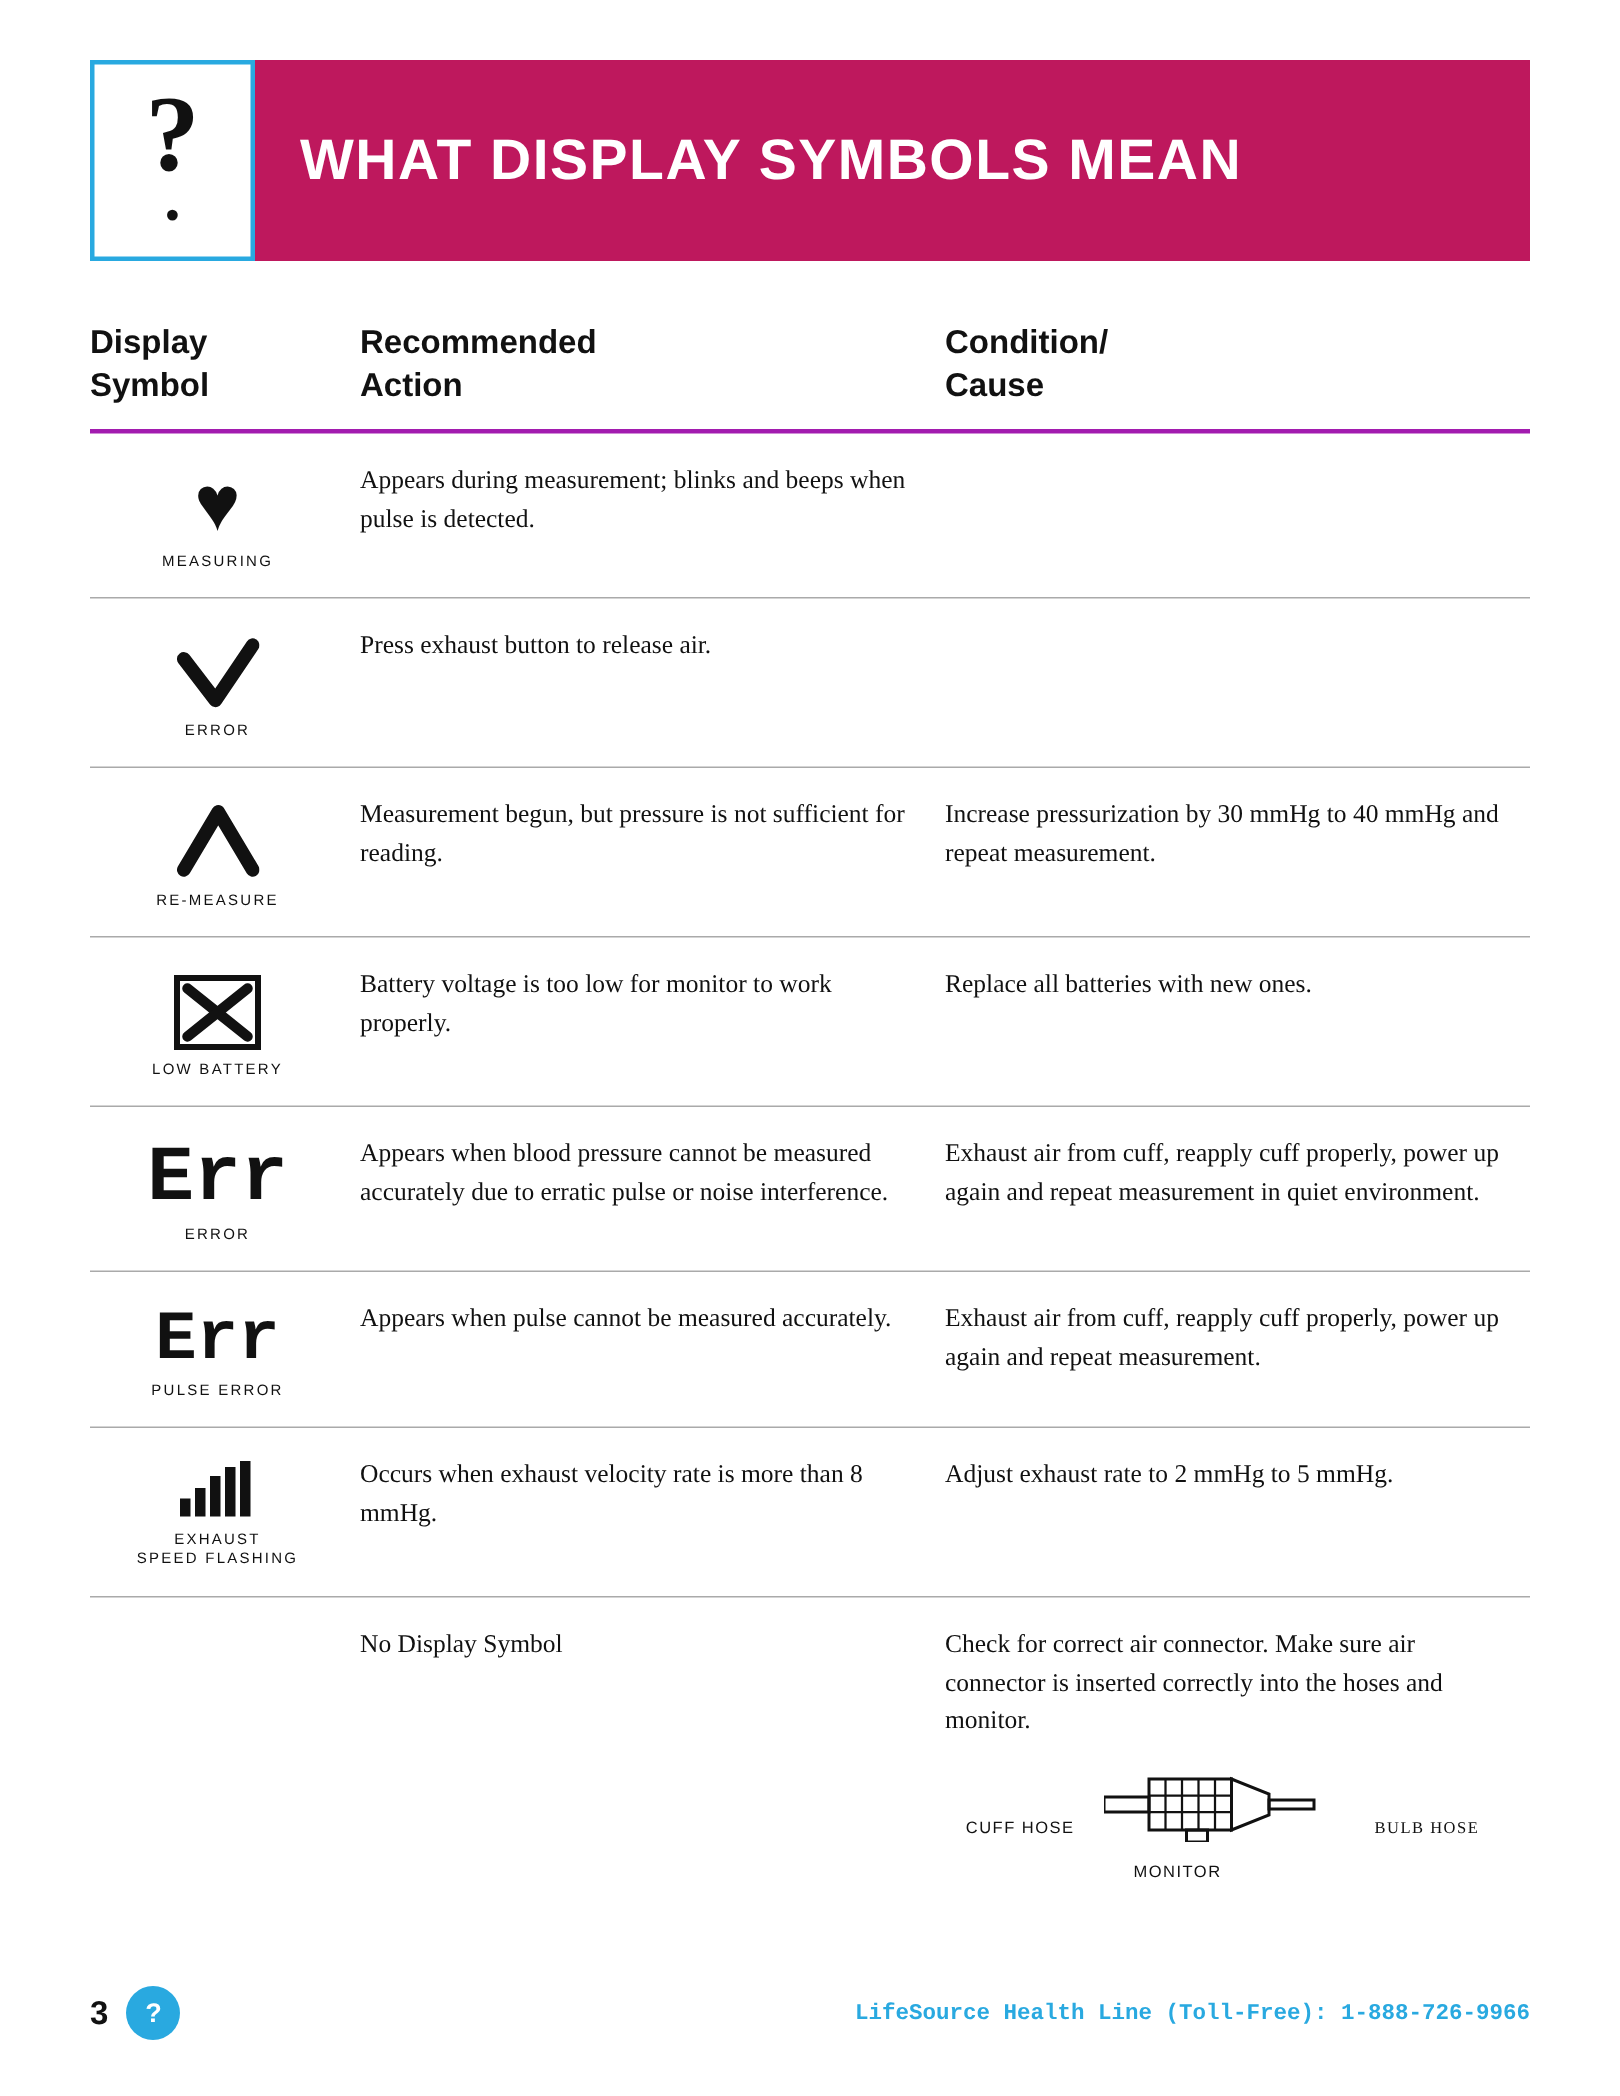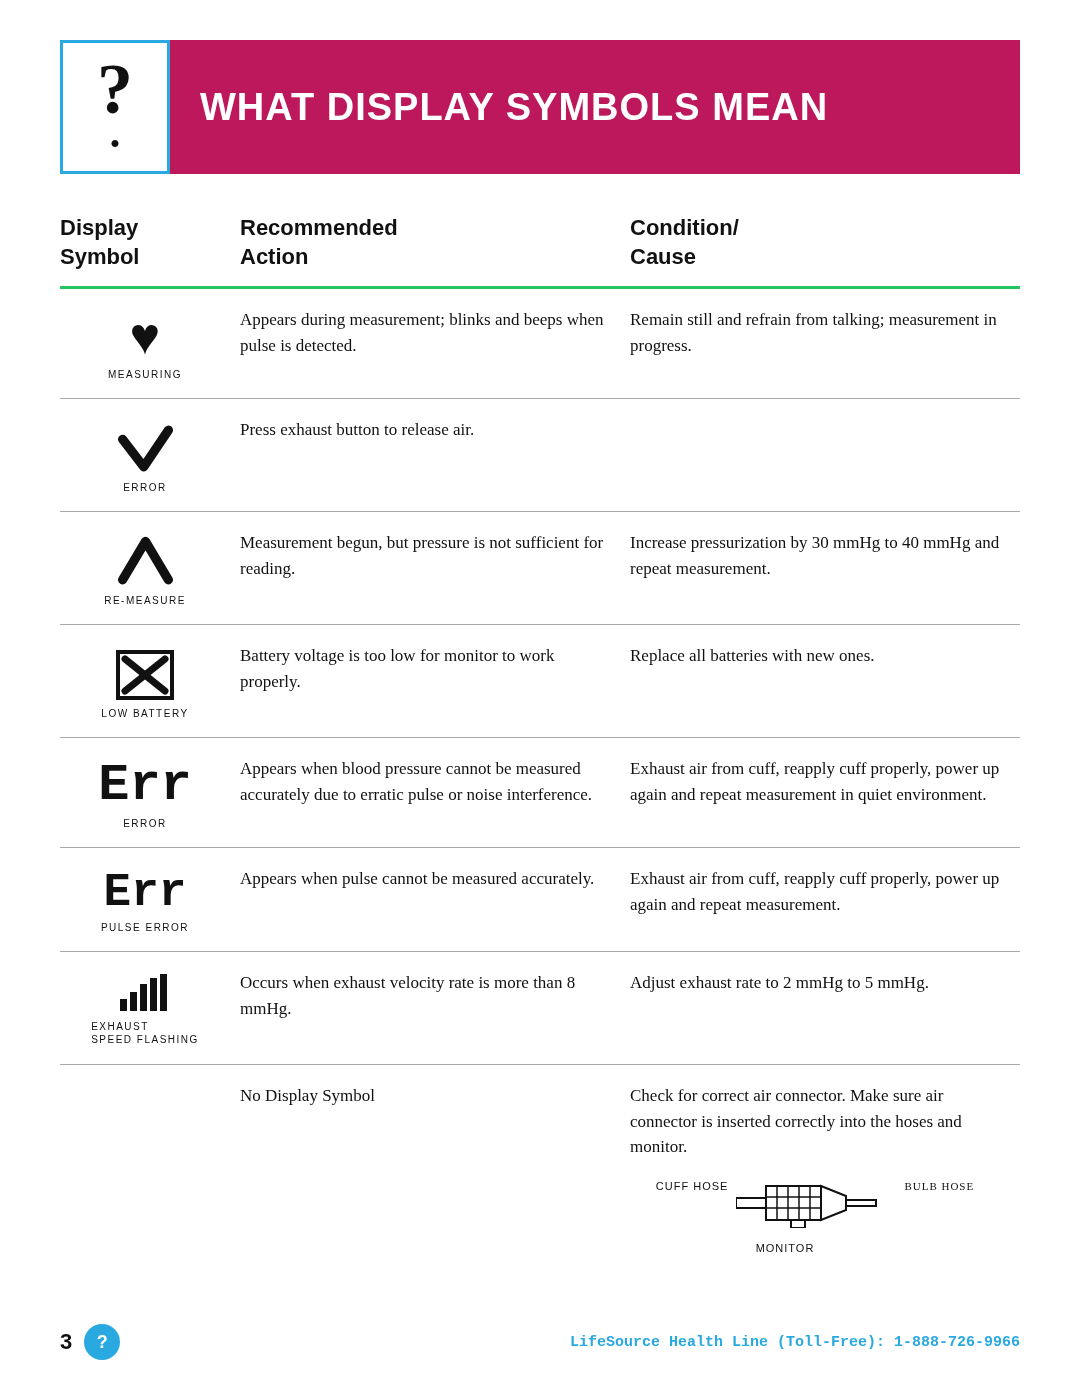"Display" .col-headers { border-bottom: 3px solid #22c55e -> 3px solid #a21caf }
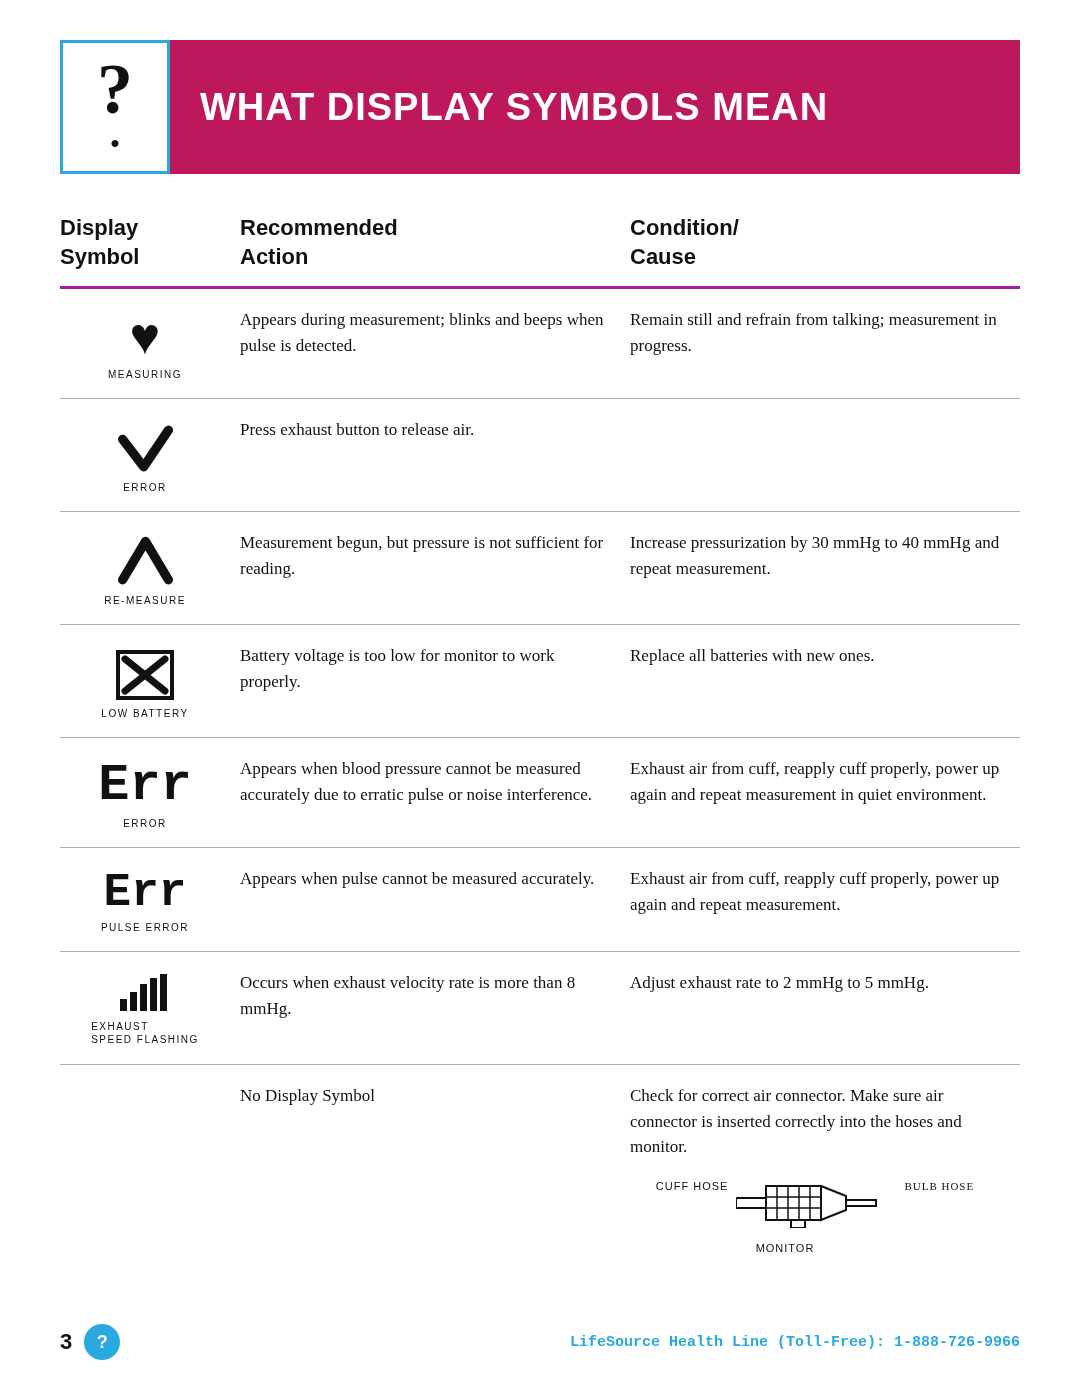"Remain still and refrain from" div.action-cell { html: <div>Remain still and refrain from talking; measurement in progress.</div> -> none }
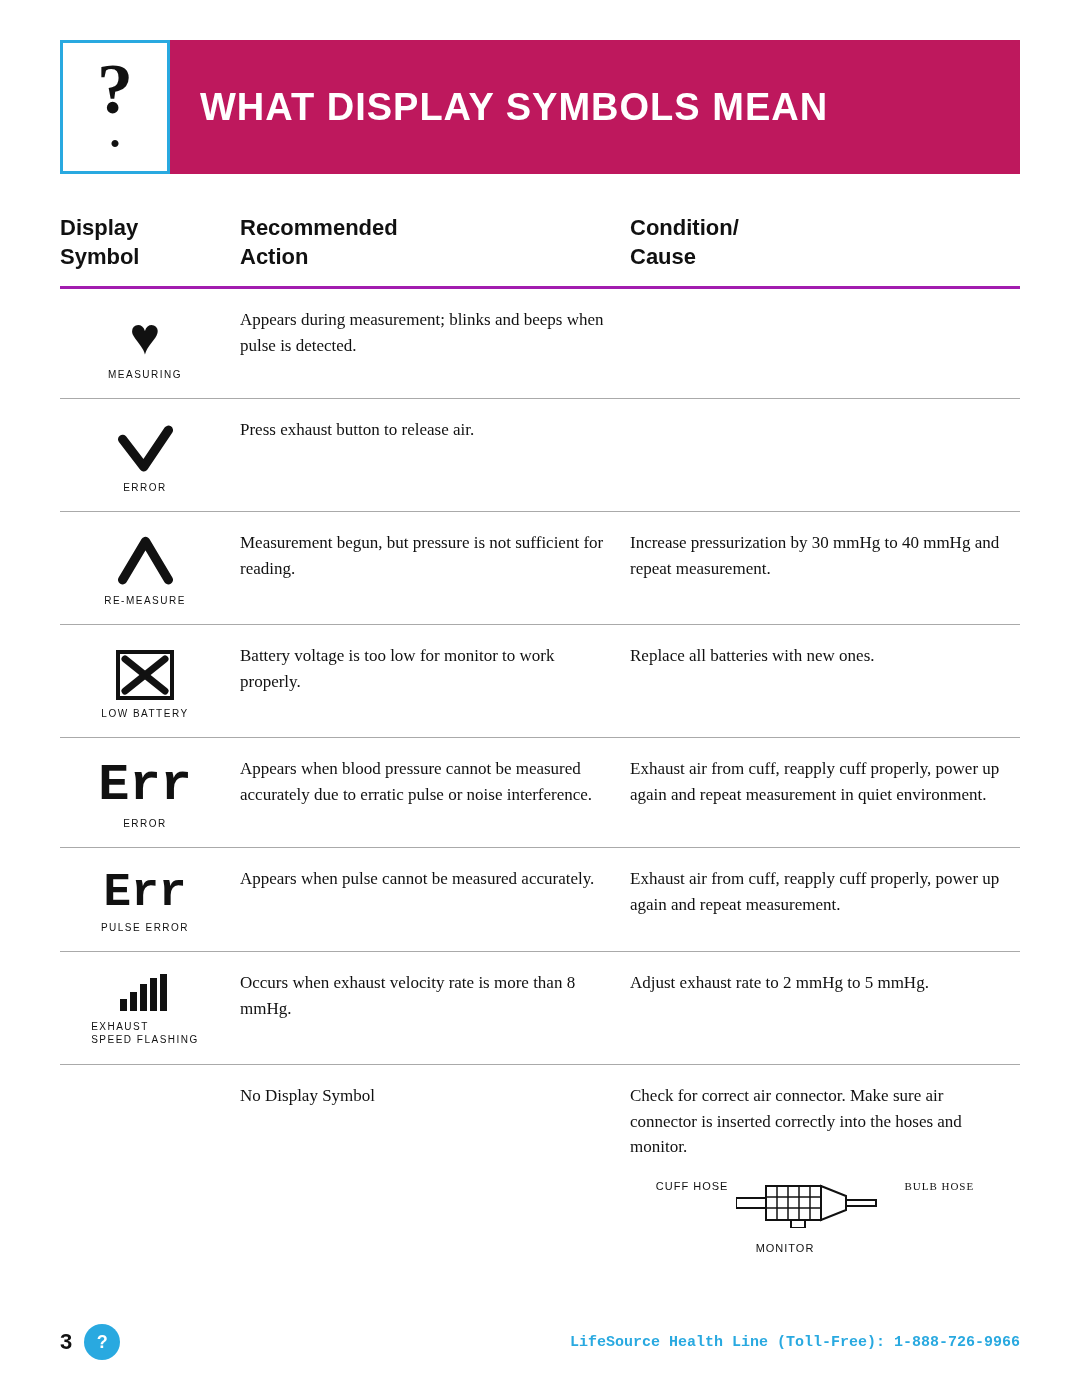"MEASURING" .symbol-label { text-align: left -> center }
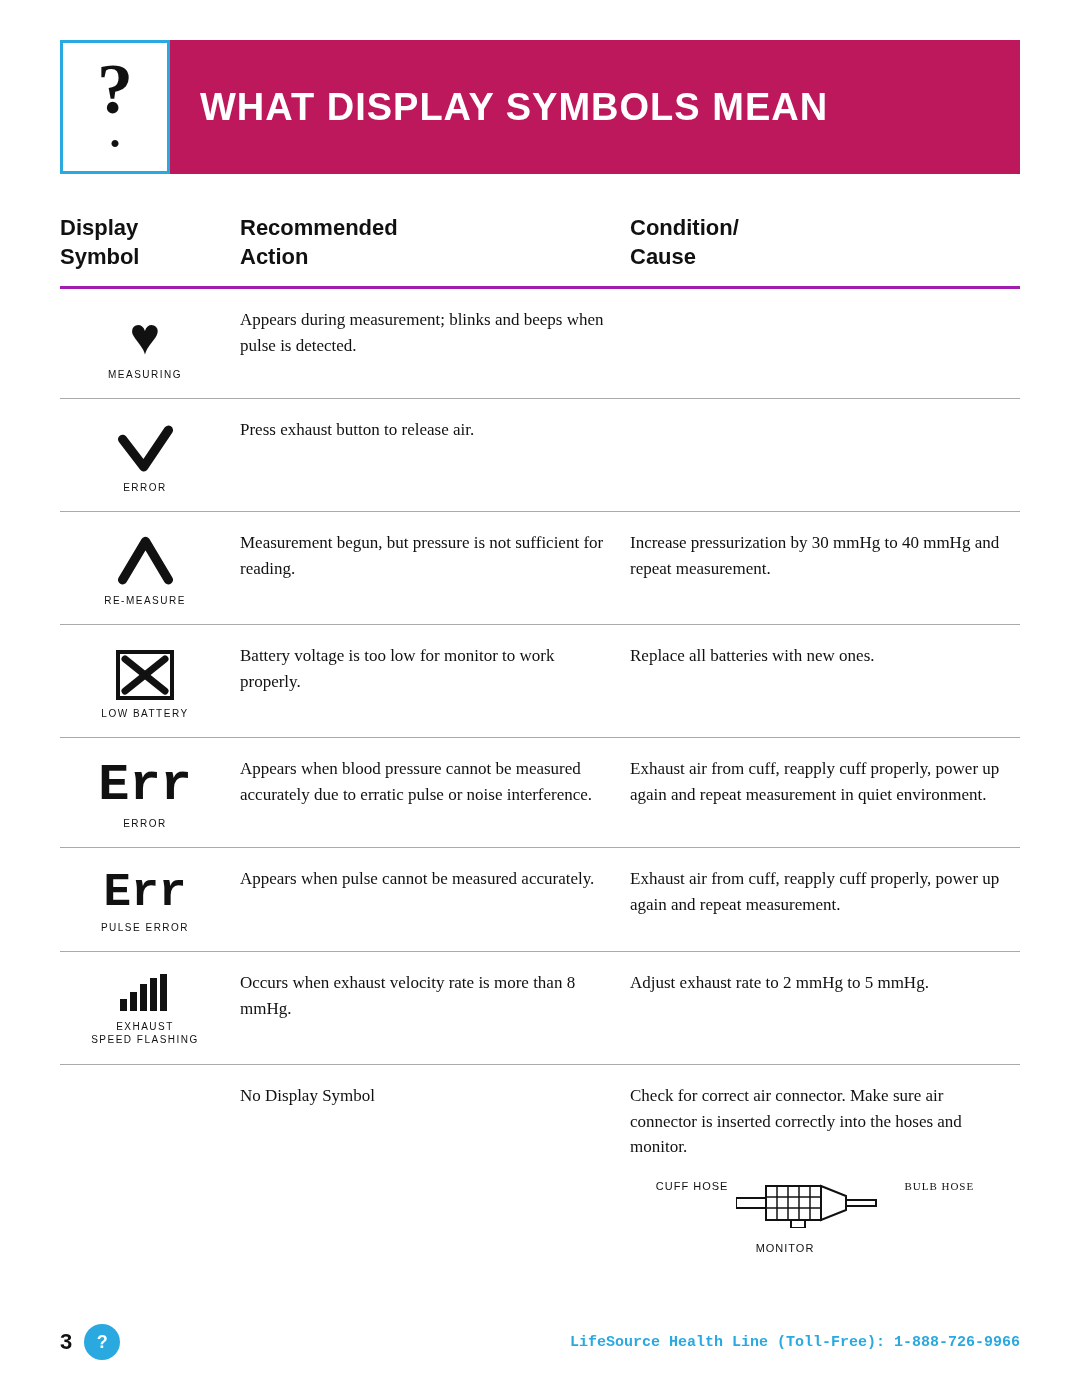"CUFF HOSE" div { align-items: flex-start -> flex-end; gap: 8px -> 20px }
